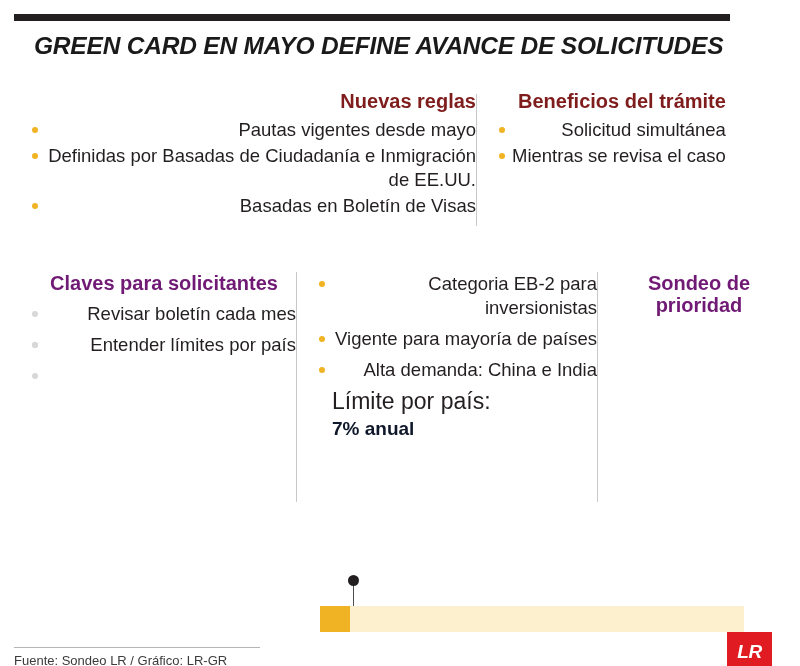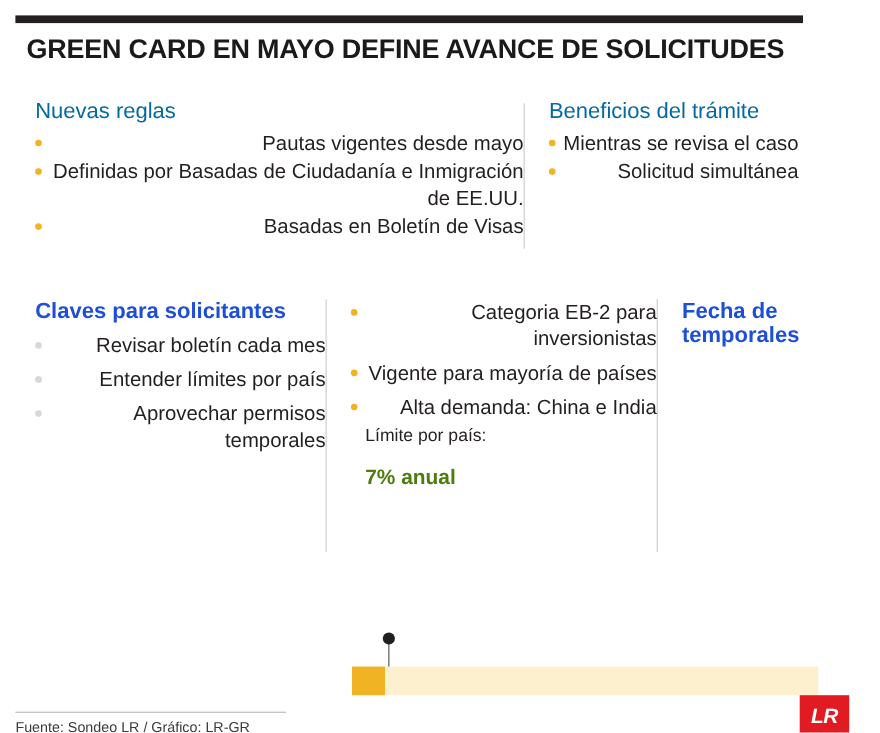"GREEN CARD EN MAYO DEFINE" .headline { font-style: none -> italic; margin: 12px 0 0 10px -> 12px 0 0 20px }
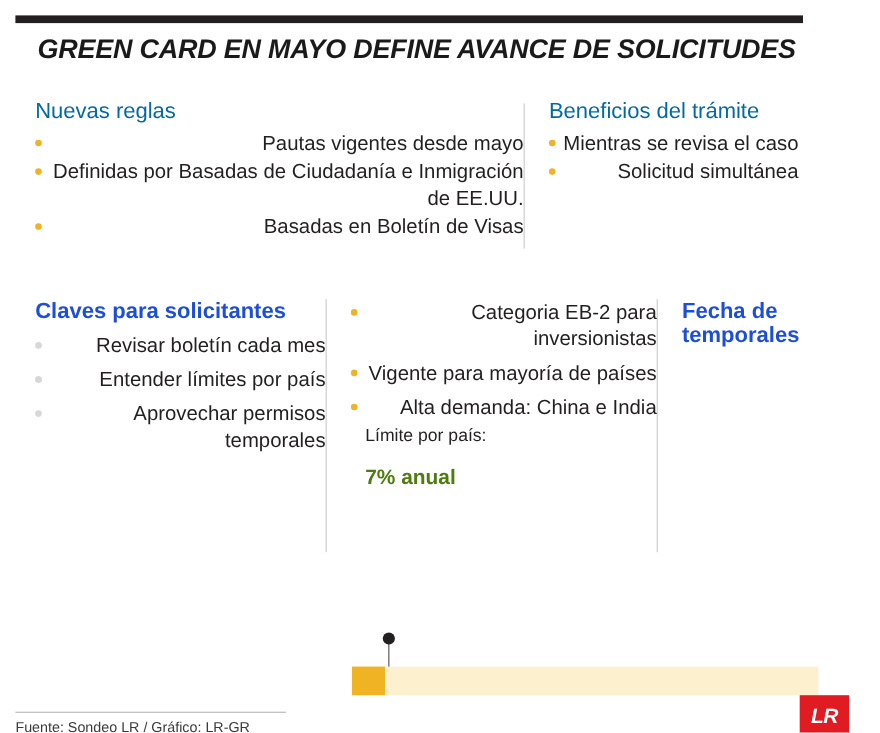"Nuevas reglas" .block-title { color: #0369a1 -> #7f1d1d; font-weight: normal -> bold; text-align: none -> right }
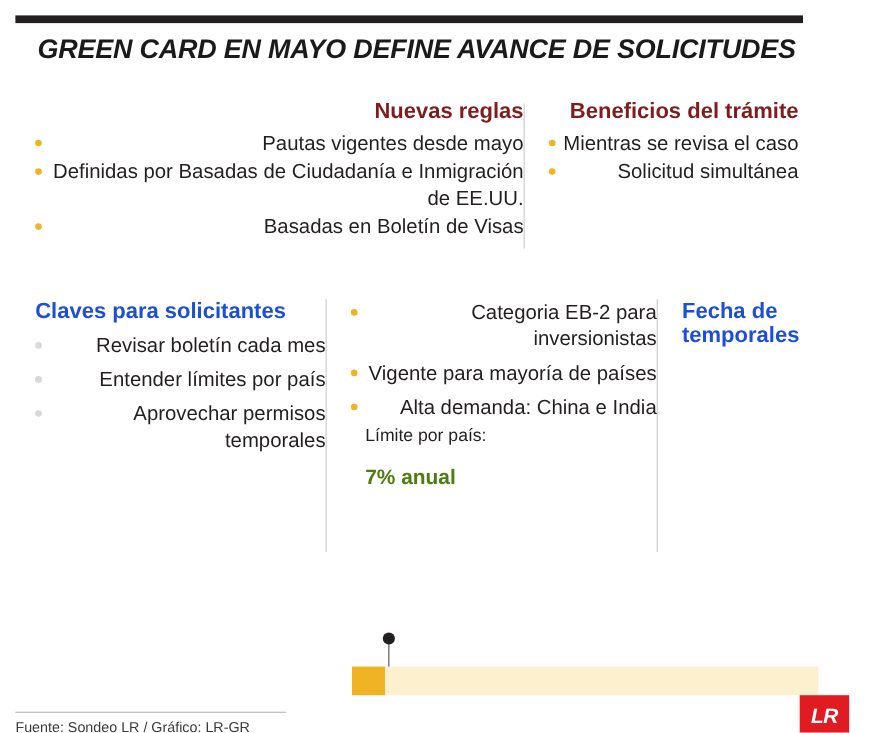"Mientras se revisa el caso" li { order: before "Solicitud simultánea" -> after "Solicitud simultánea" }
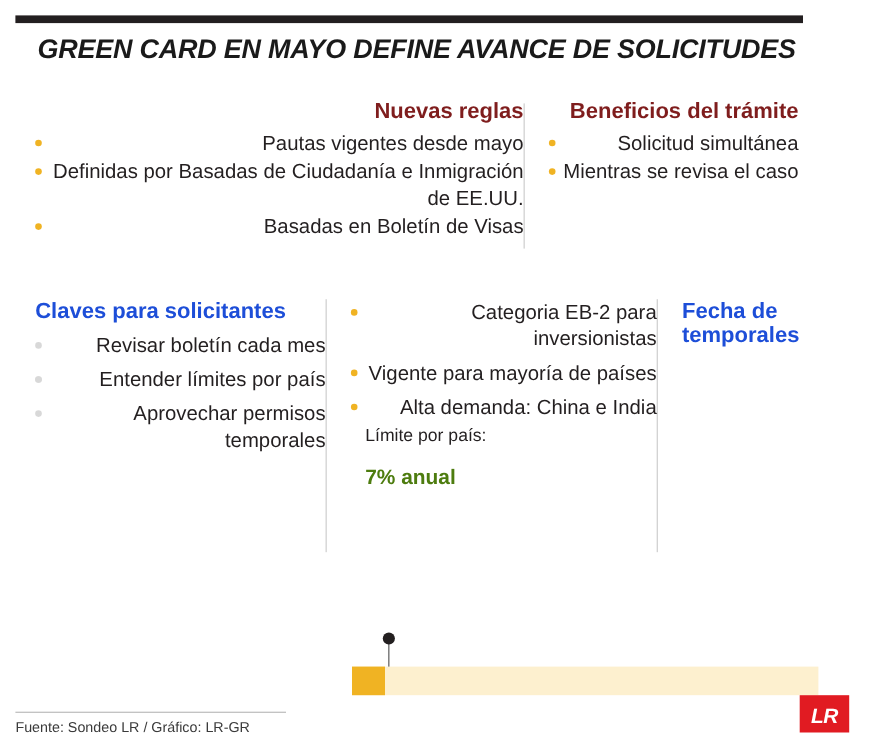"Claves para solicitantes" .col-title { color: #1d4ed8 -> #701a75; text-align: none -> center }
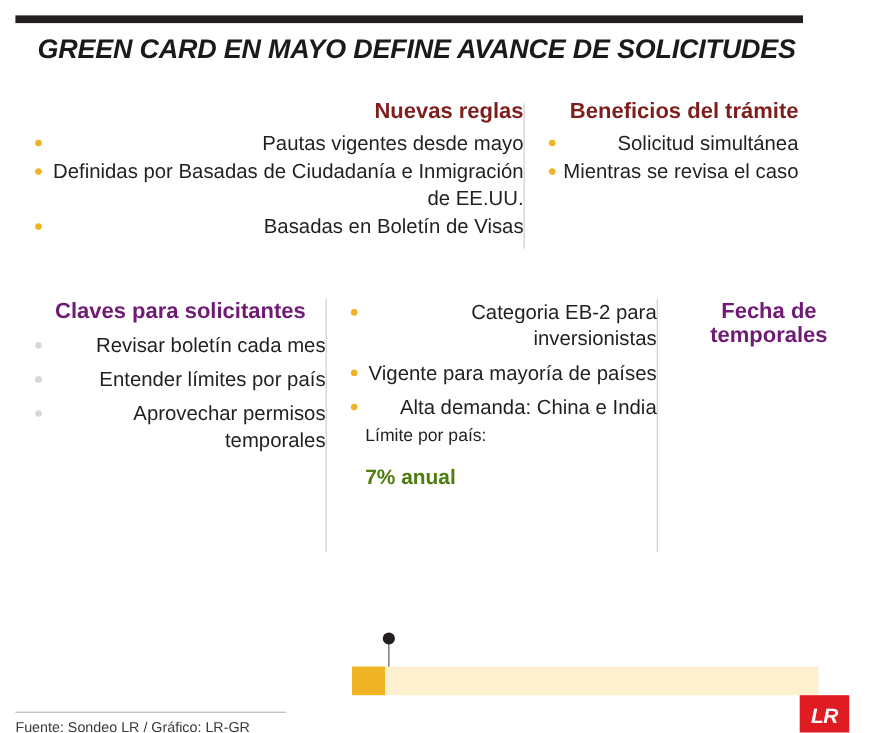"Fecha de temporales" div.col-title { text: Fecha de temporales -> Sondeo de prioridad }
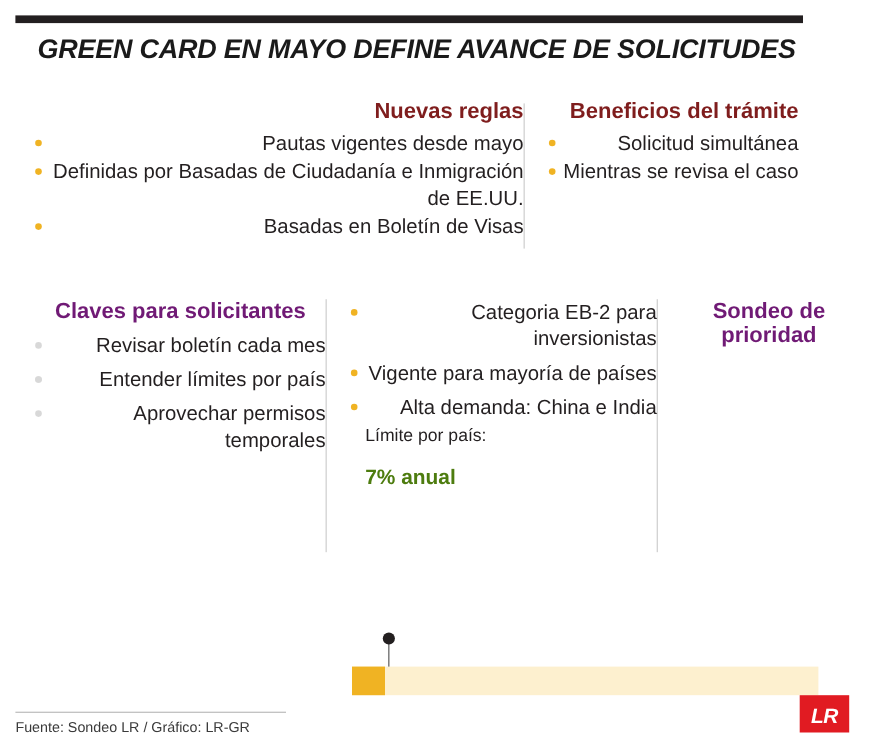"Aprovechar permisos temporales" span { html: <span>Aprovechar permisos temporales</span> -> none }
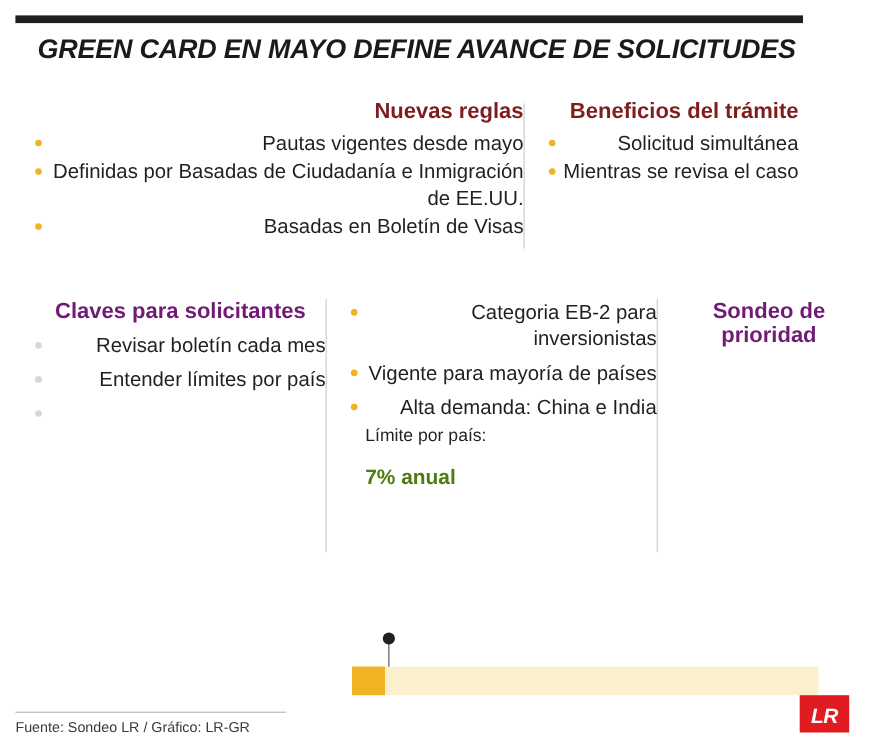"Límite por país:" .limit-line { font-size: 16px -> 23px }
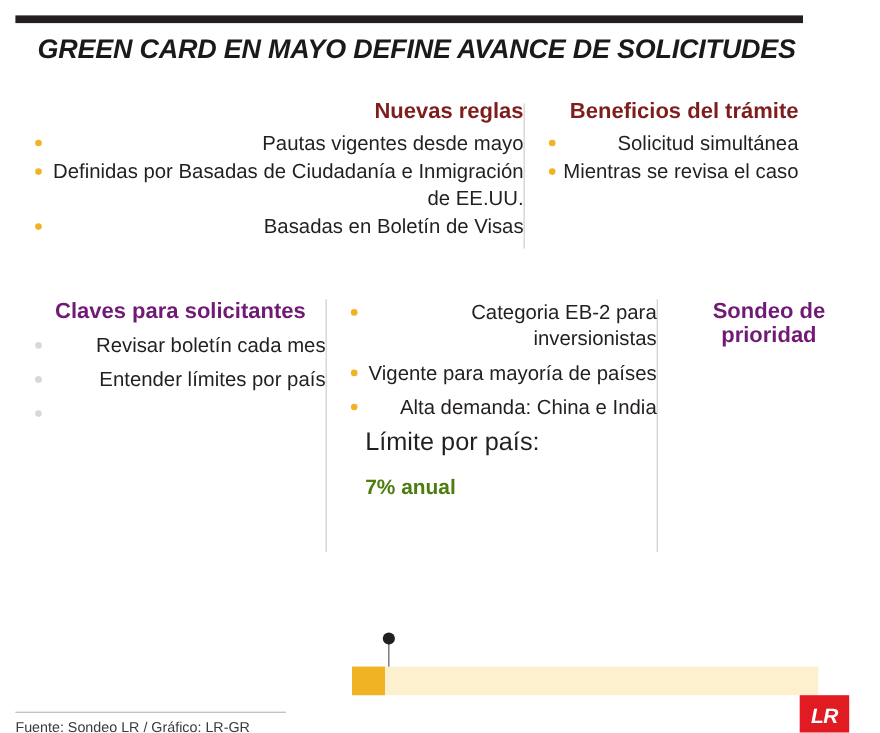"7% anual" .limit-value { color: #4d7c0f -> #0f172a; margin-top: 16px -> 1px }
